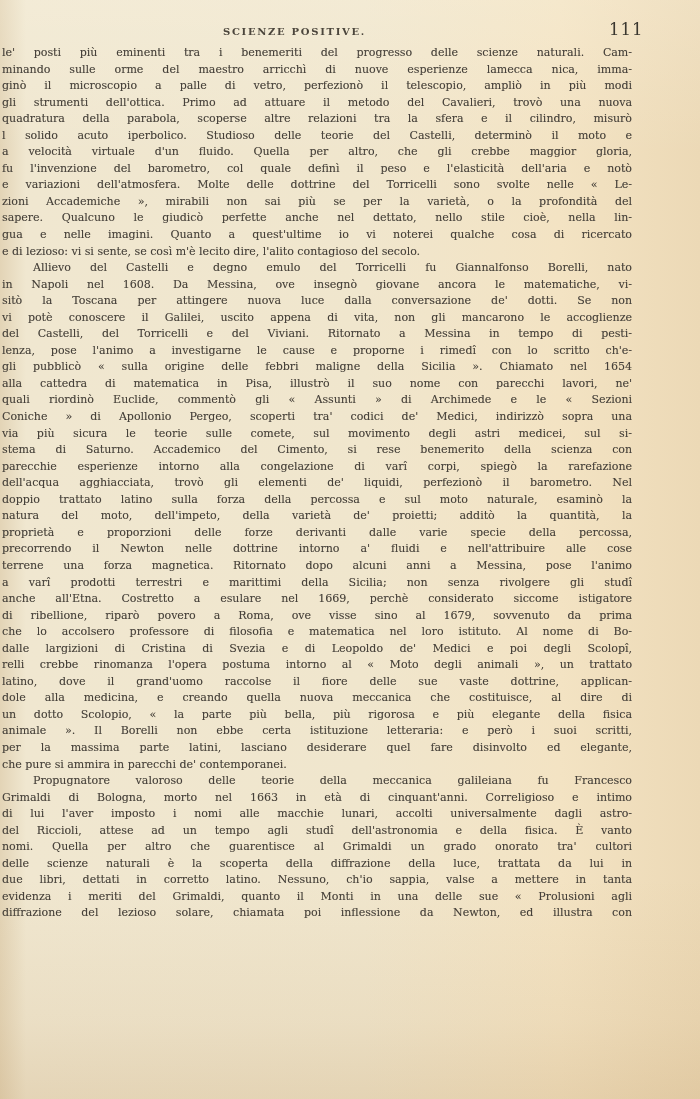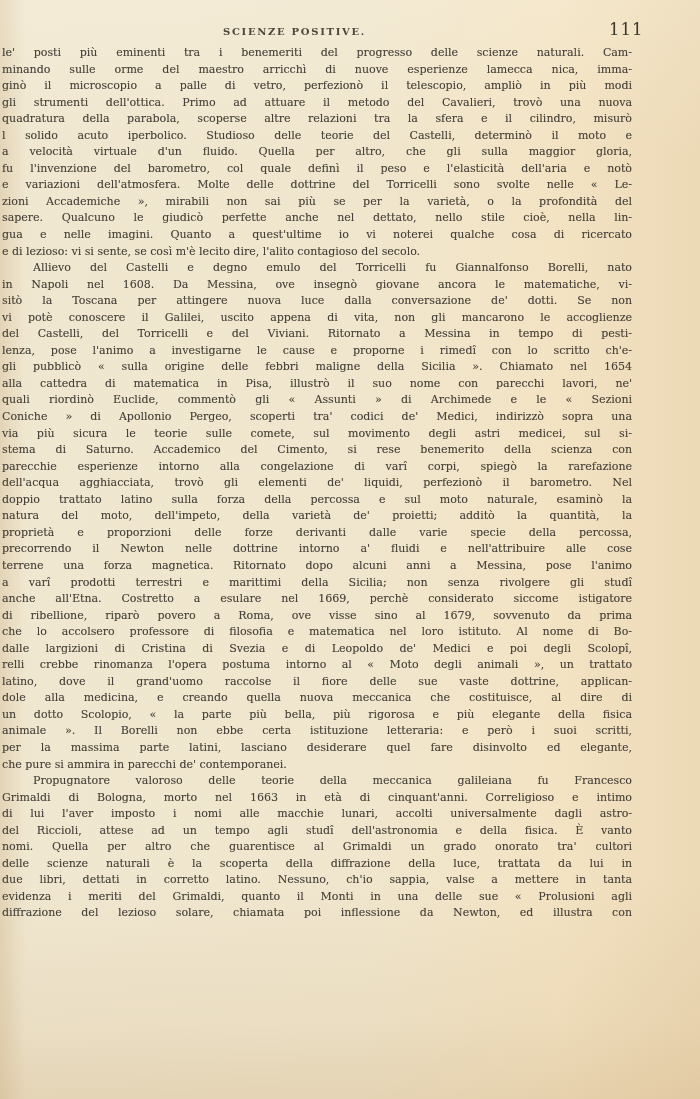"a velocità virtuale d'un fluido." div.line { text: sulla -> crebbe }
